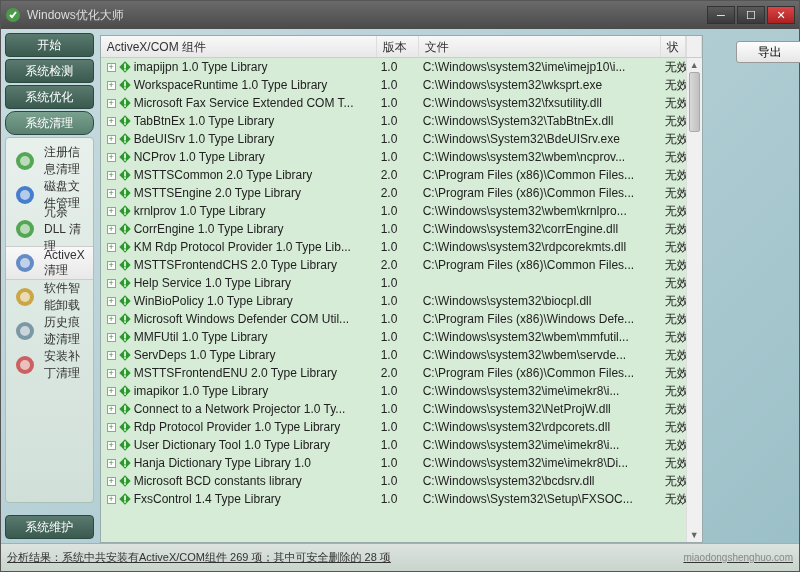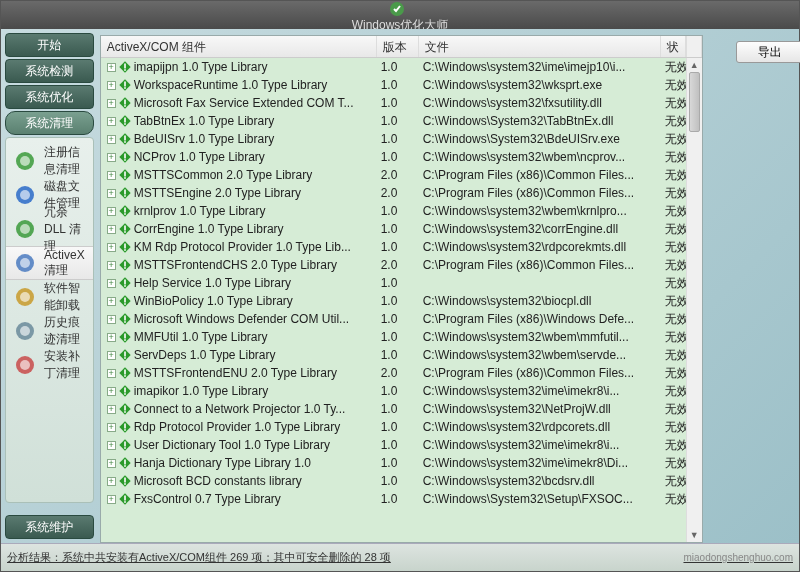"Windows优化大师" .titlebar { flex-direction: column -> none }
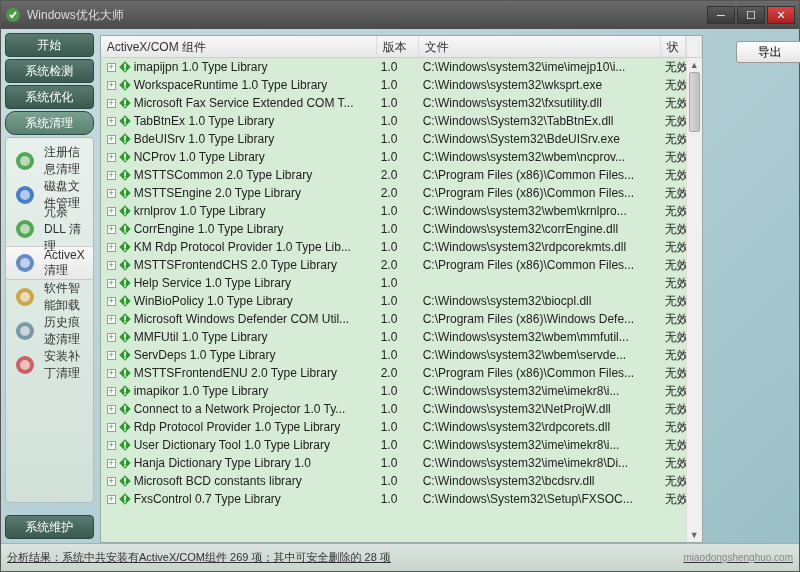"FxsControl 0.7 Type Library" span { text: 0.7 -> 1.4 }
